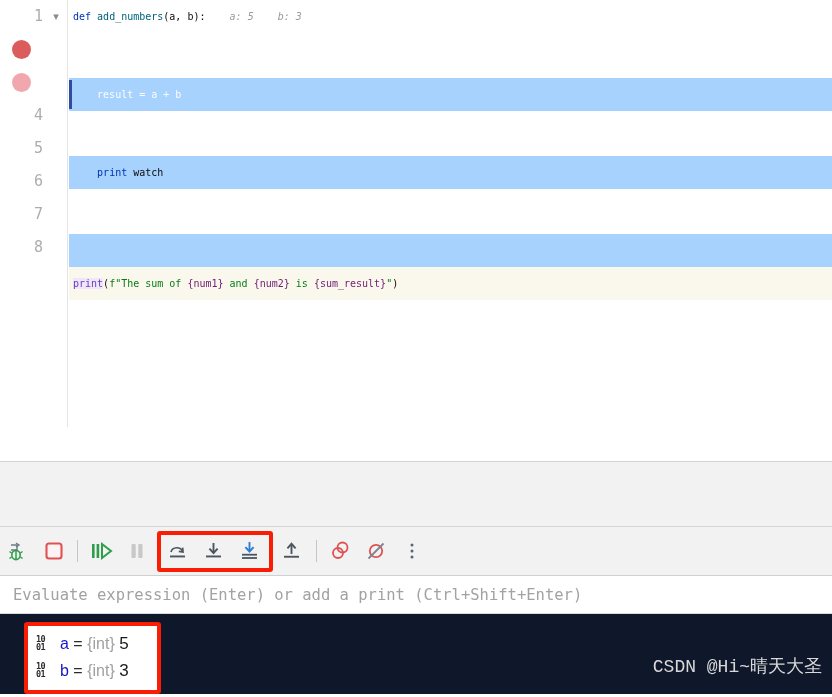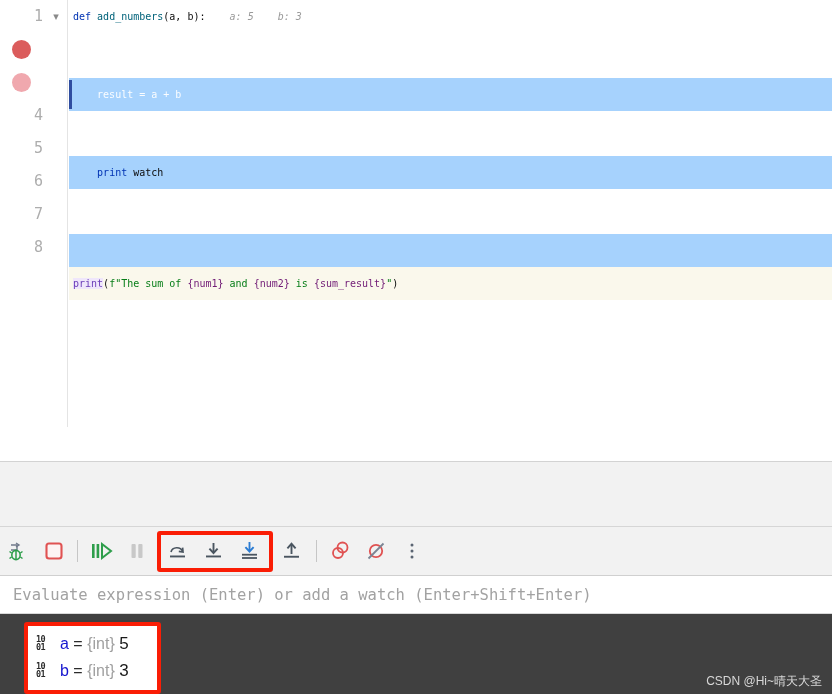"Evaluate expression (Enter) or add" span.eval-placeholder { text: watch (Enter+Shift+Enter -> print (Ctrl+Shift+Enter }
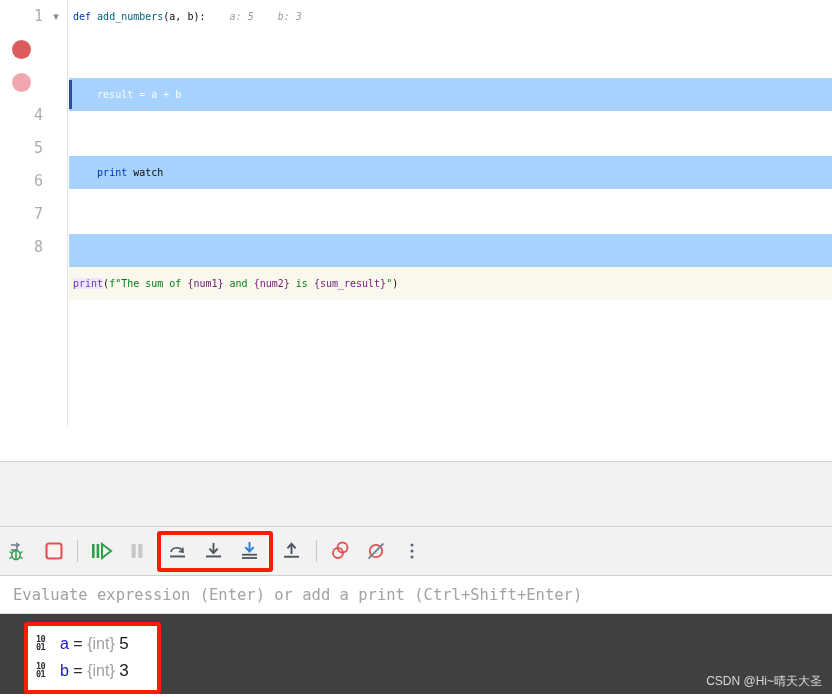"10" .vars-panel { background: #404040 -> #0f172a }
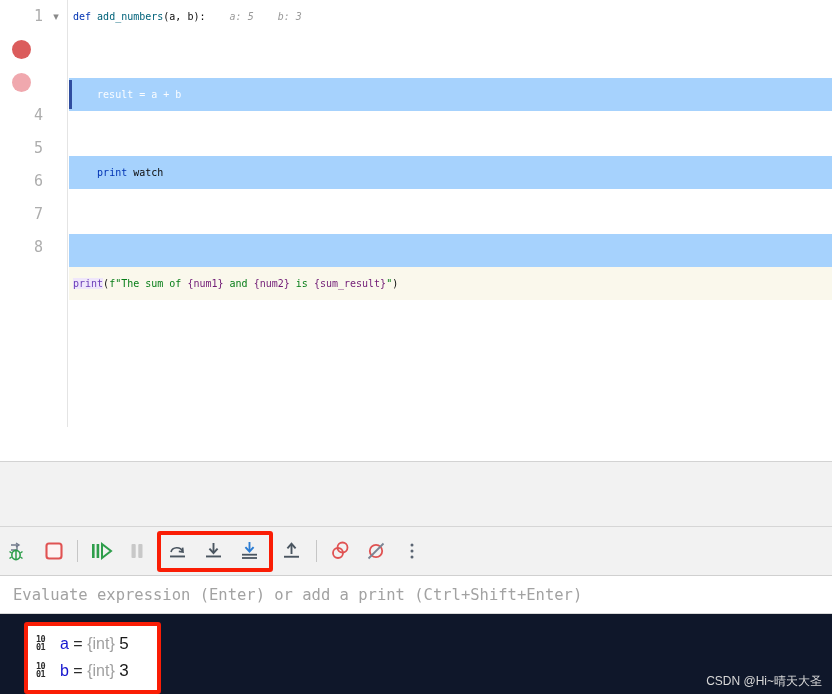"CSDN @Hi~晴天大圣" .watermark { bottom: 4px -> 16px; font-family: Liberation Sans, sans-serif -> Liberation Mono, monospace; font-size: 12px -> 18px }
